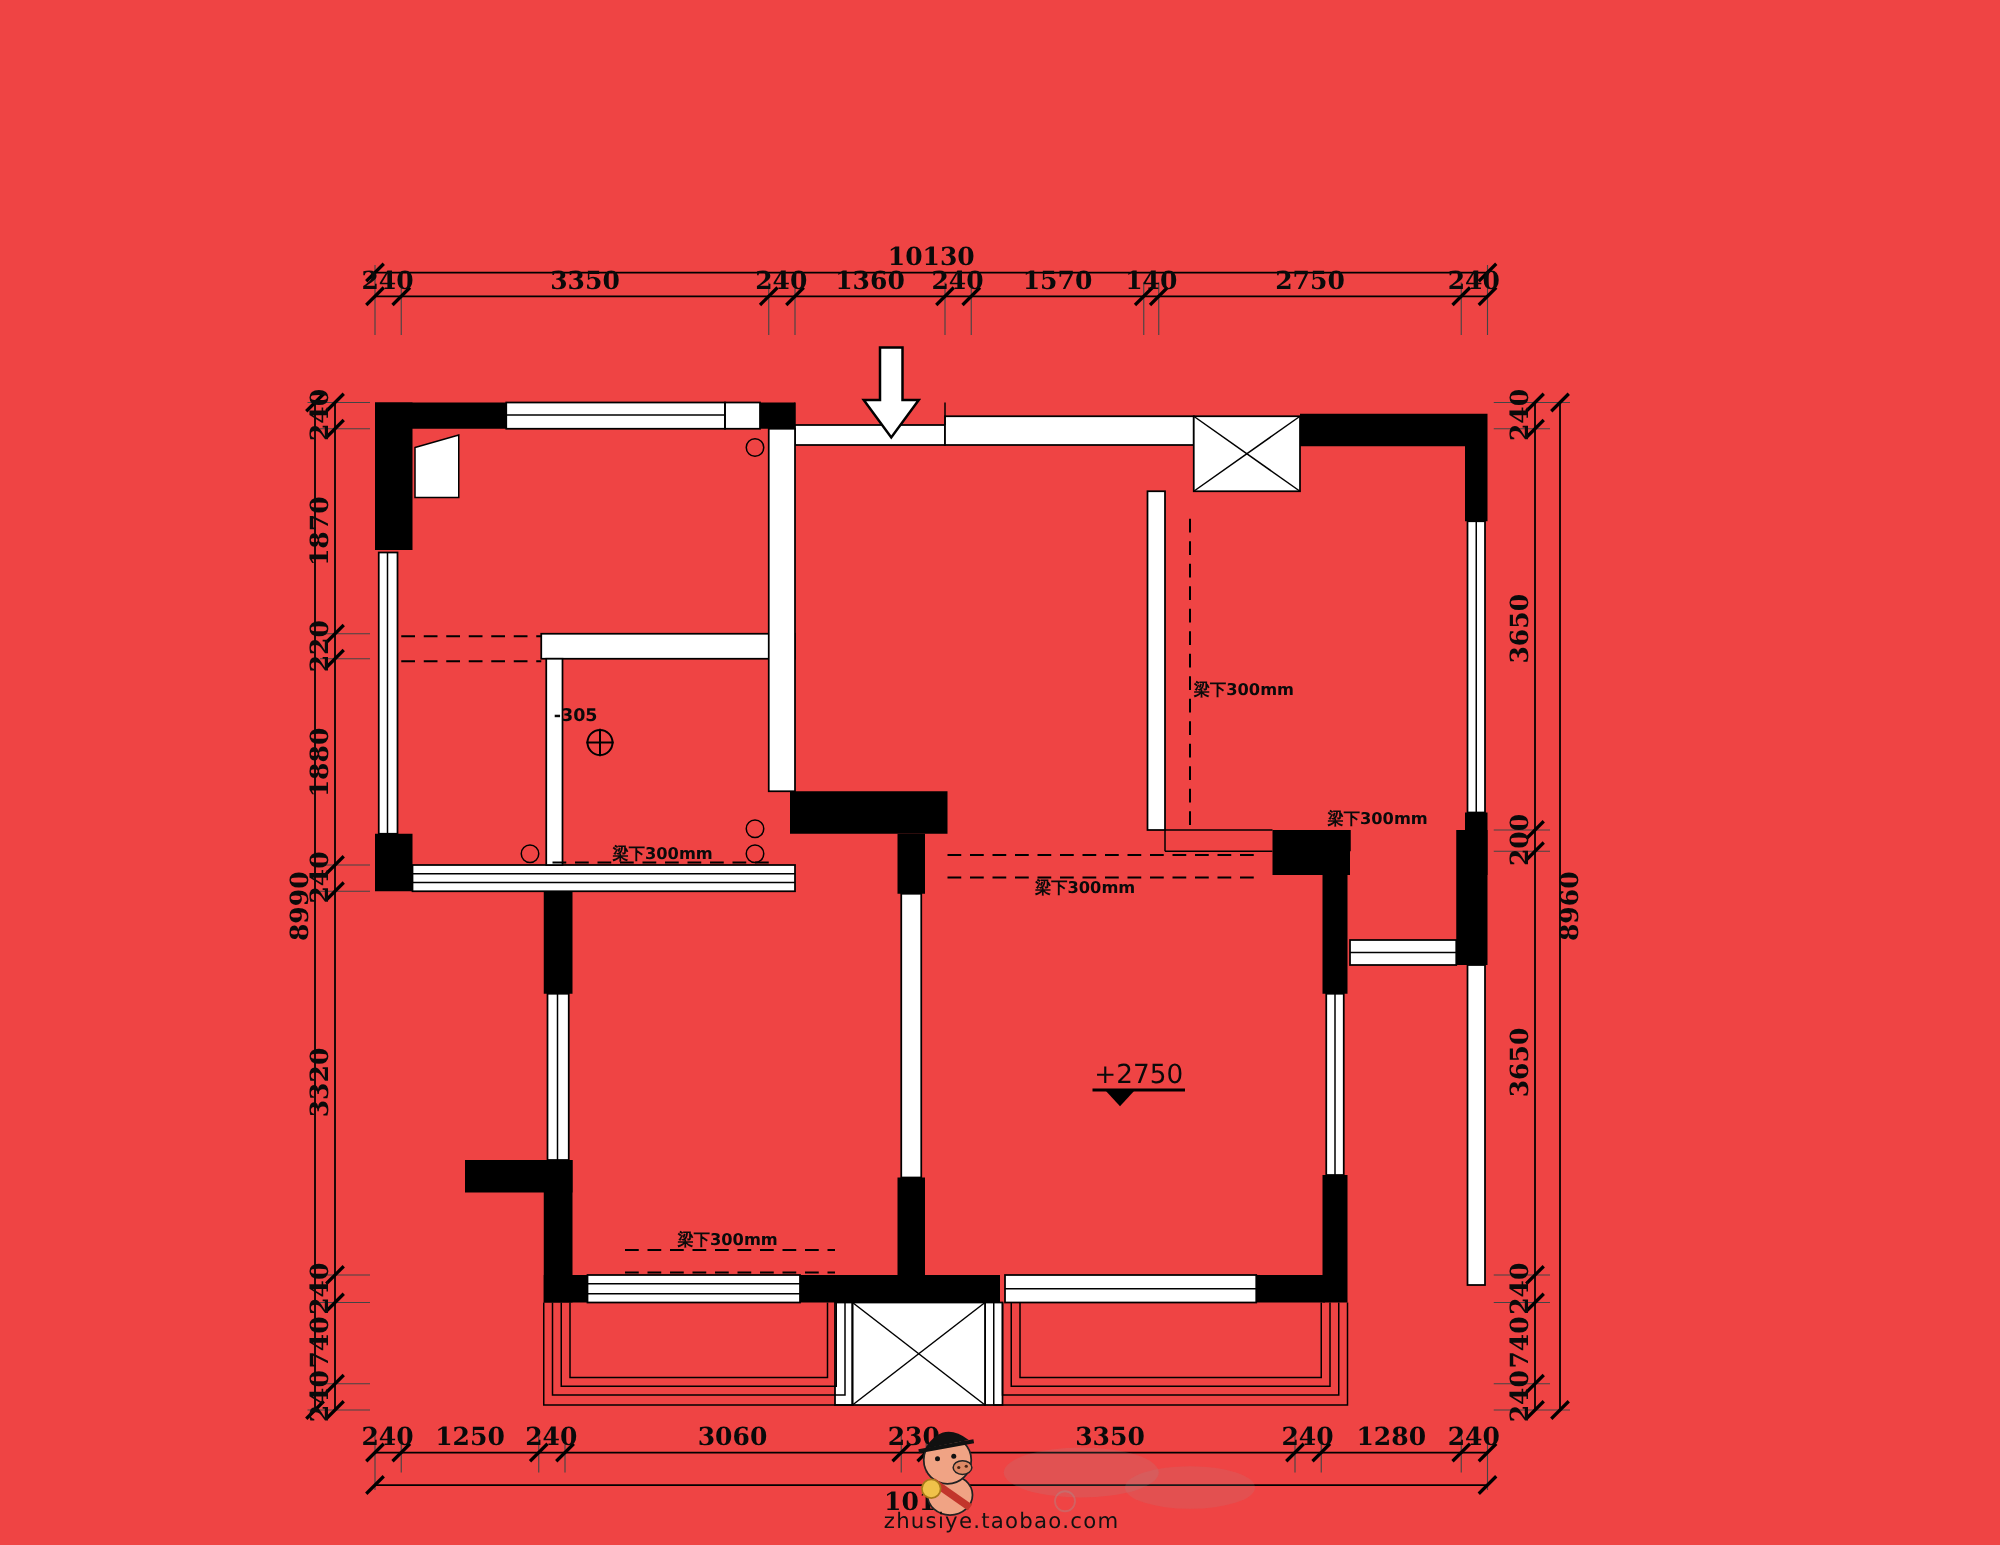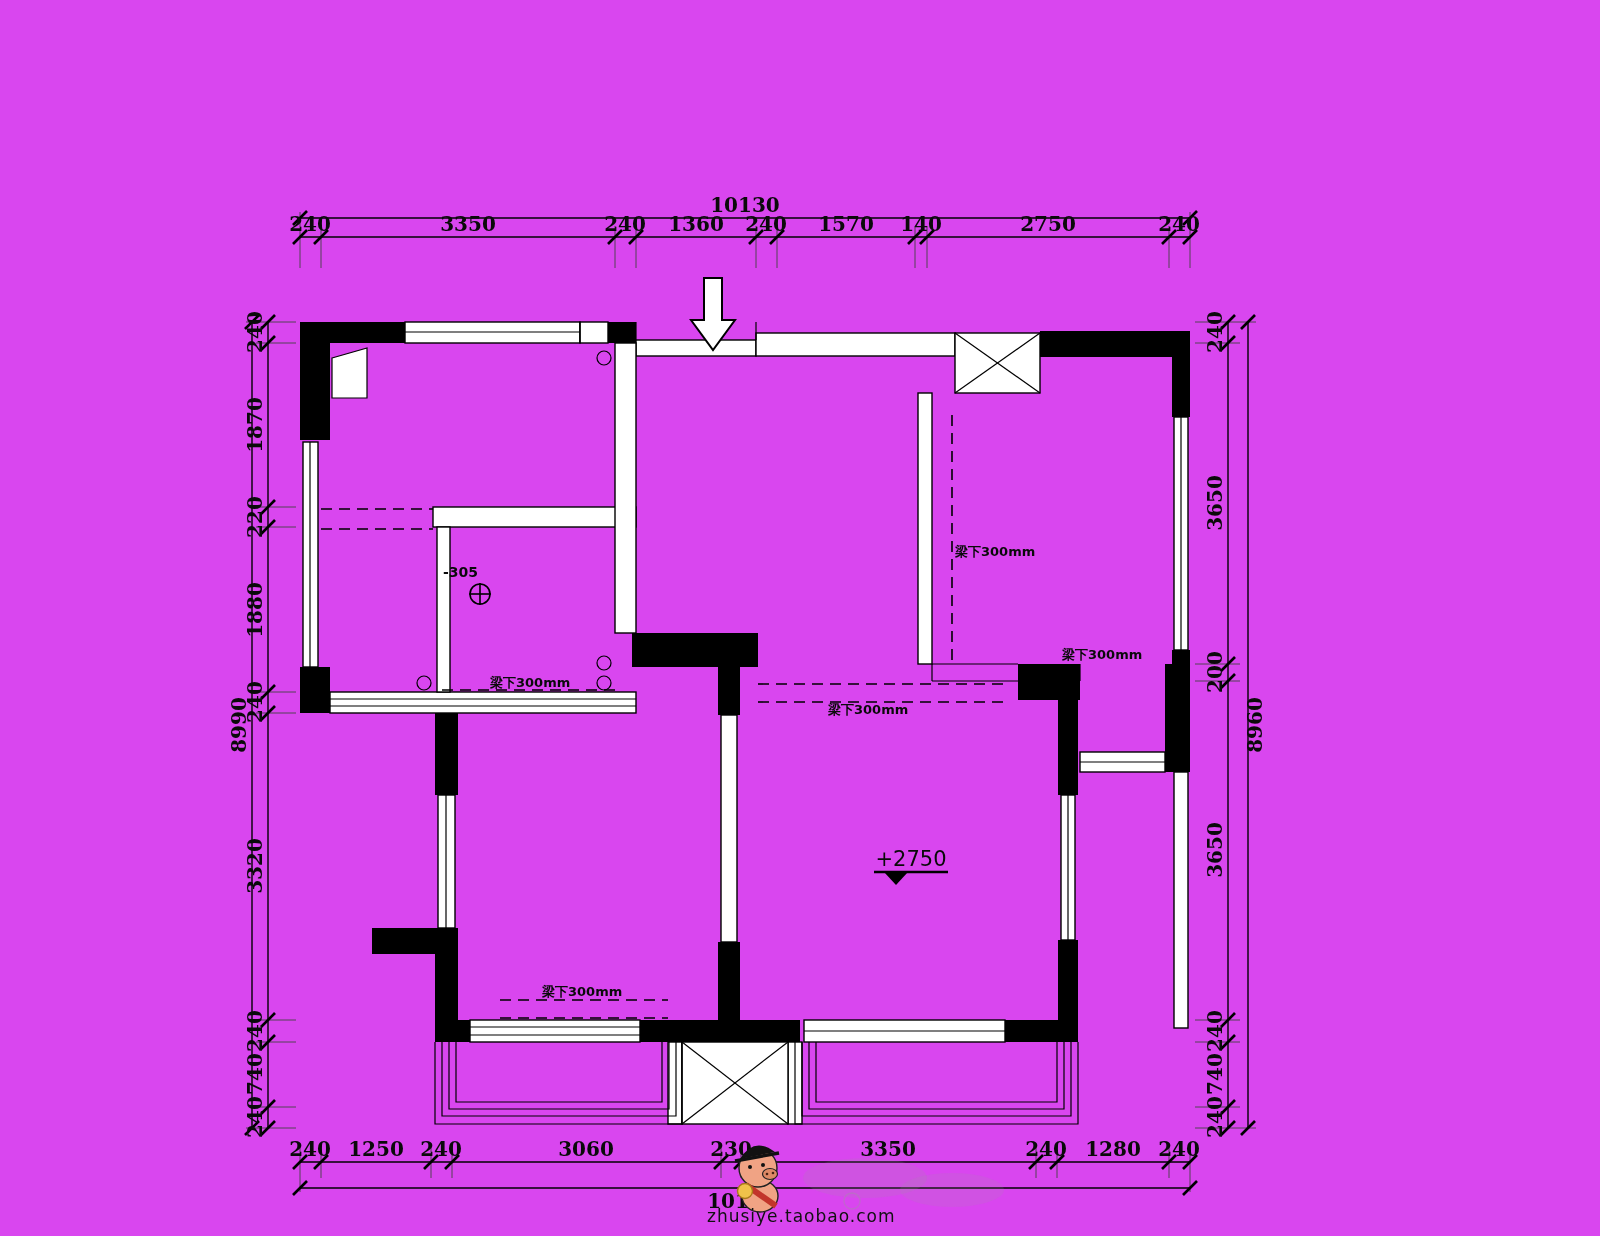"10130" #stage { background: #d946ef -> #ef4444 }
